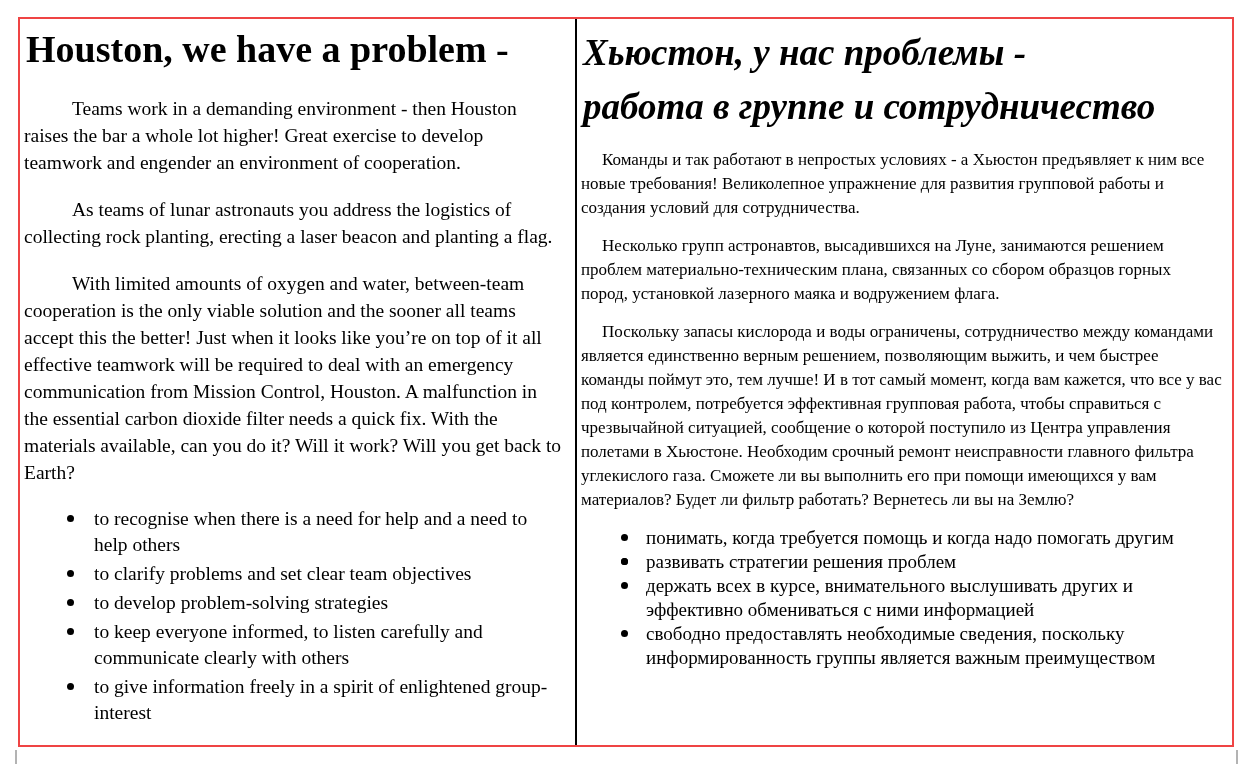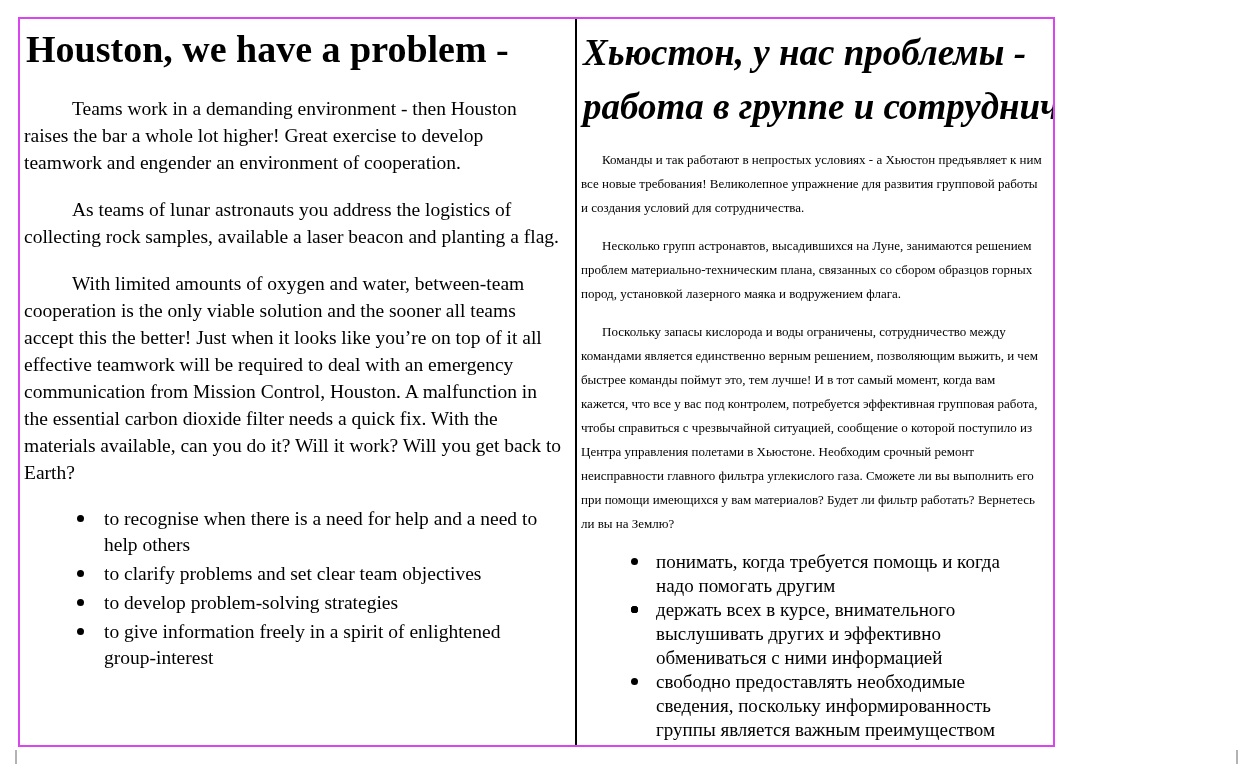"Houston, we have a problem" .doc-table { border: 2px solid #d946ef -> 2px solid #ef4444; width: 1037px -> 1216px }
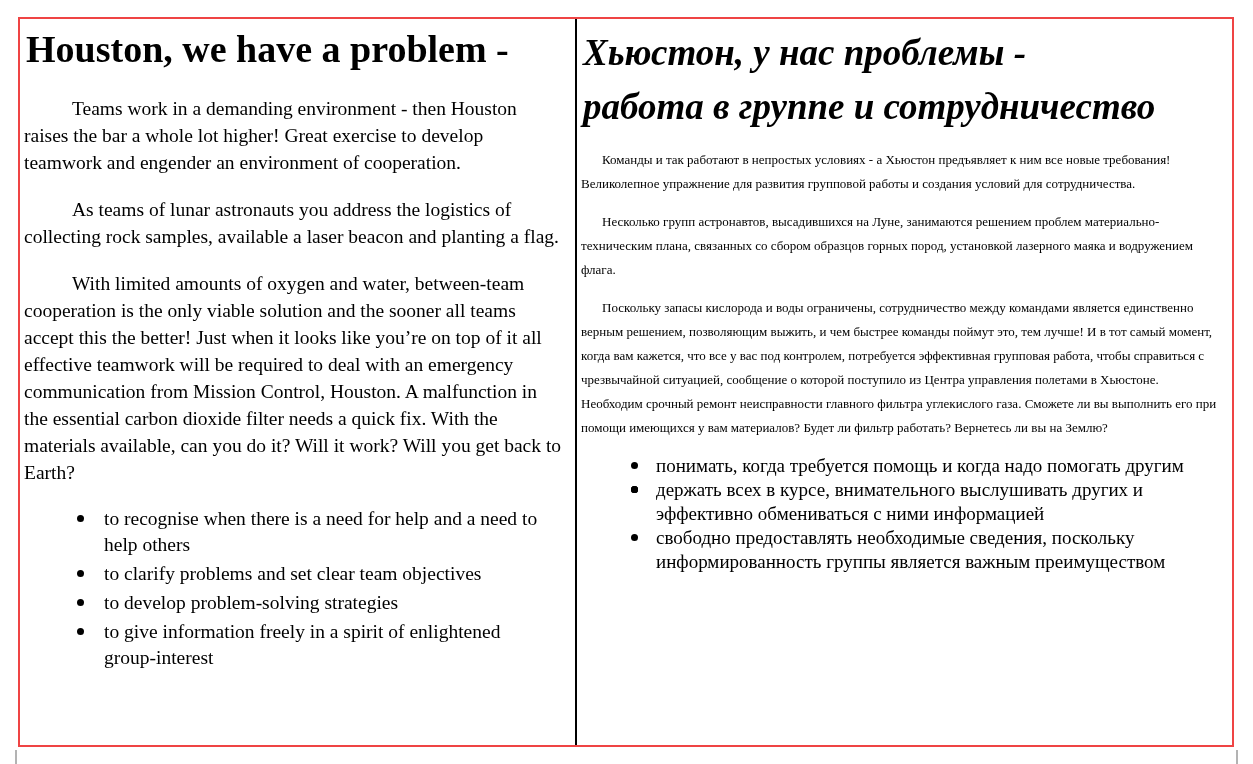"Команды и так работают в" .cell-right p { font-size: 13px -> 17px }
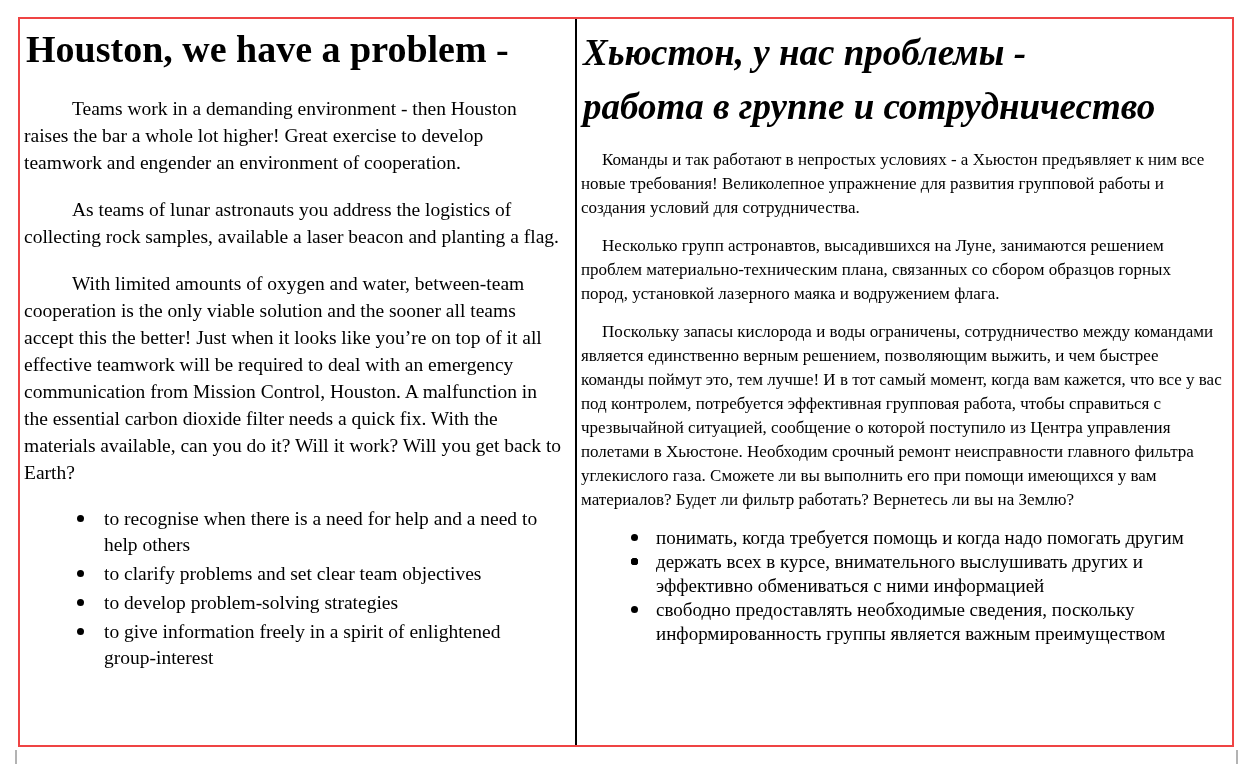"As teams of lunar astronauts" p { text: samples, available -> planting, erecting }
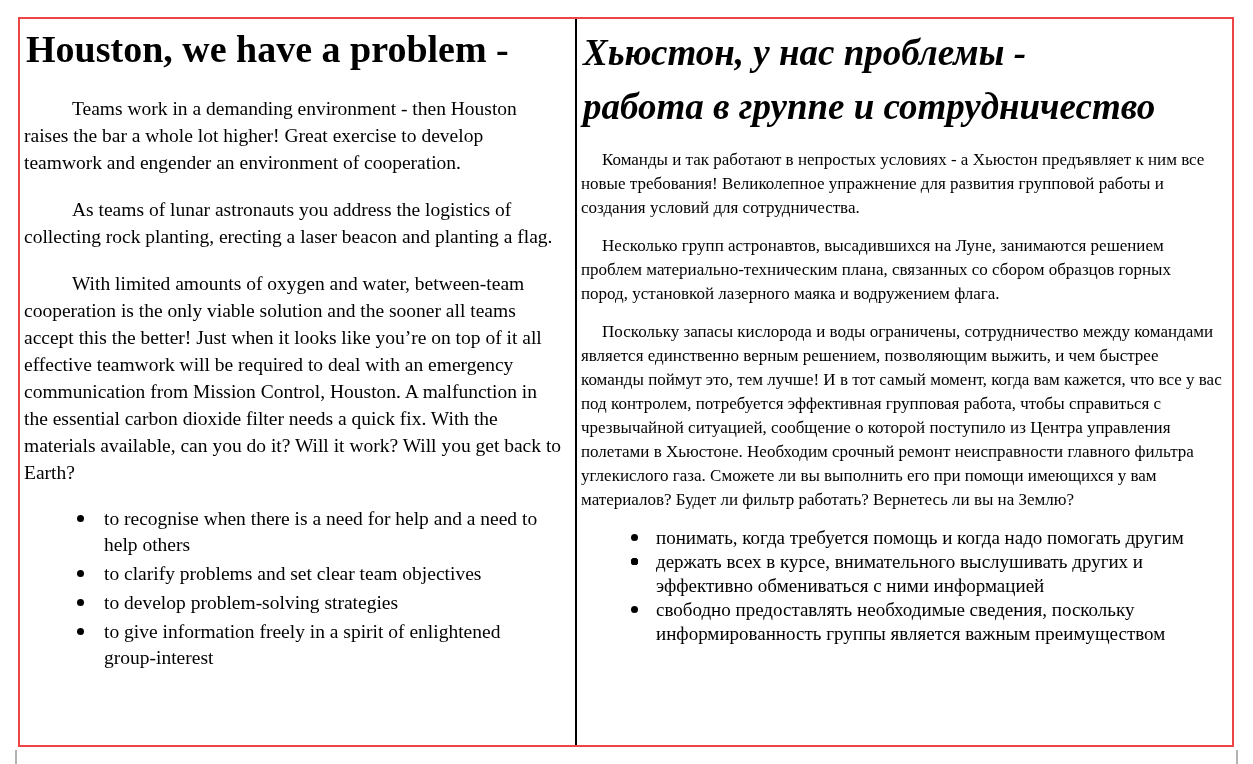"to recognise when there is" ul.blist { margin: 14px -> 4px }
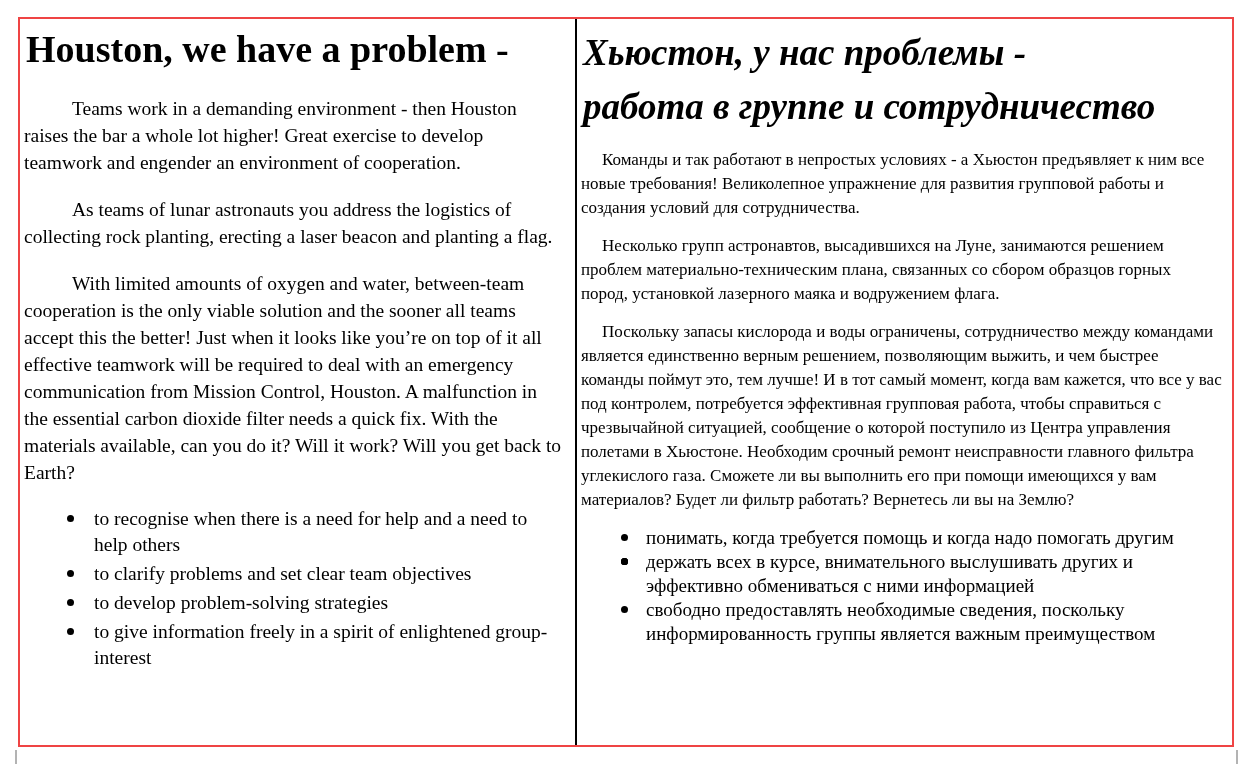"развивать стратегии решения проблем" span { html: none -> <span>развивать стратегии решения проблем</span> }
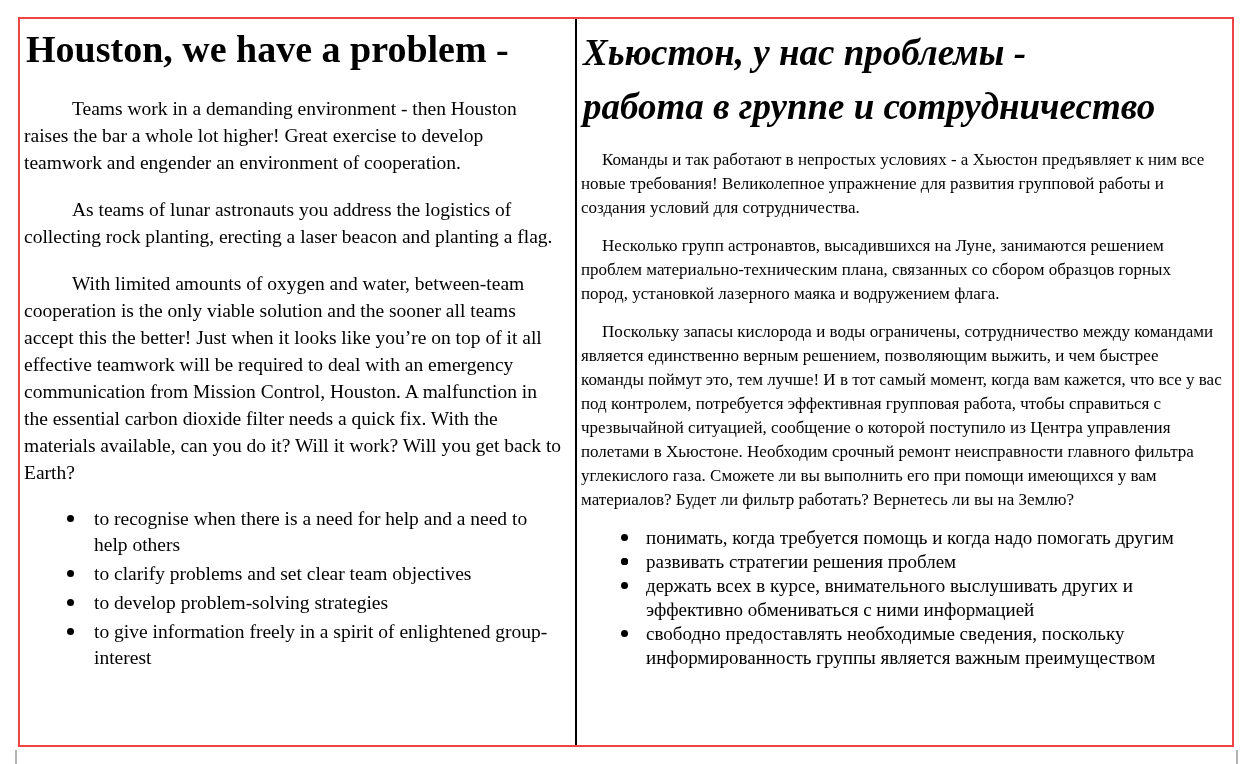"to keep everyone informed, to" li { html: none -> <li> <span></span> <span>to keep everyone informed, to listen carefully and communicate clearly with others</span> </li> }
